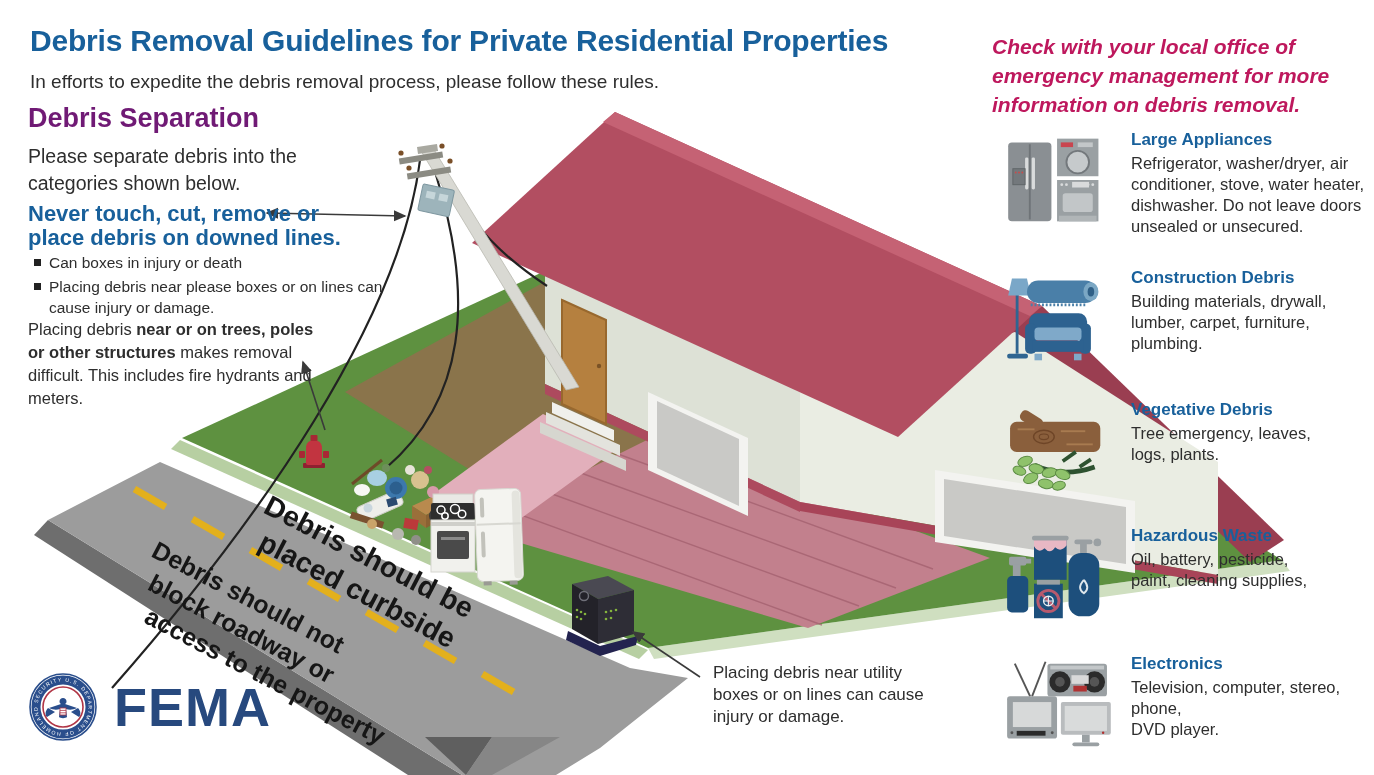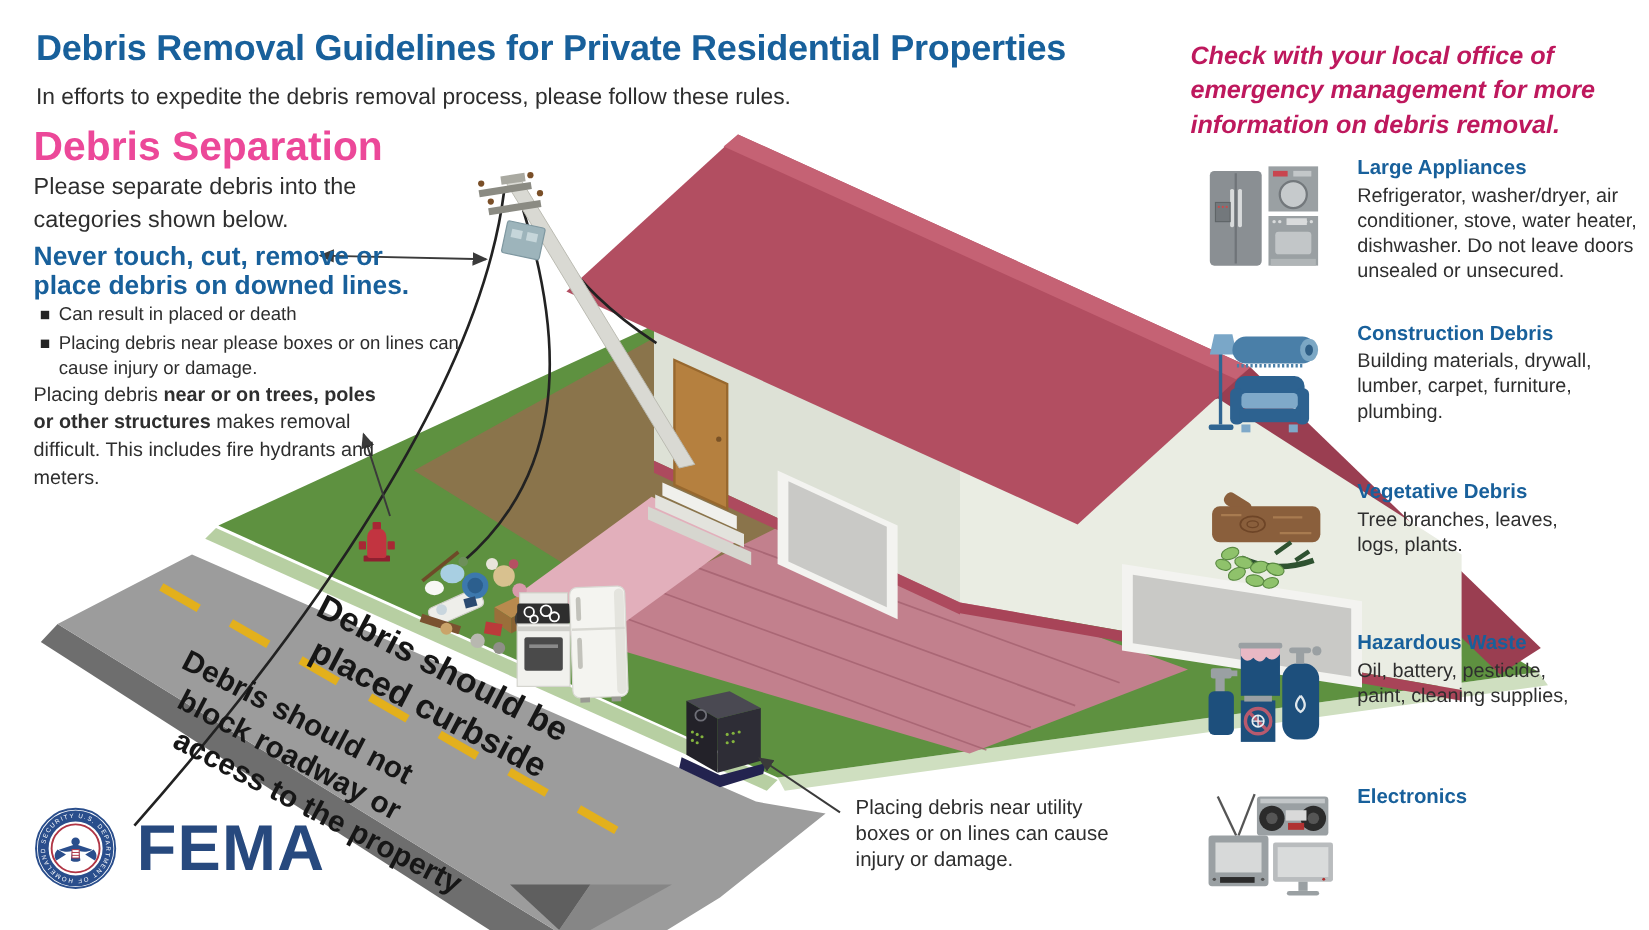"Debris Separation" .sec-title { color: #ec4899 -> #701a75; font-size: 34px -> 27px }
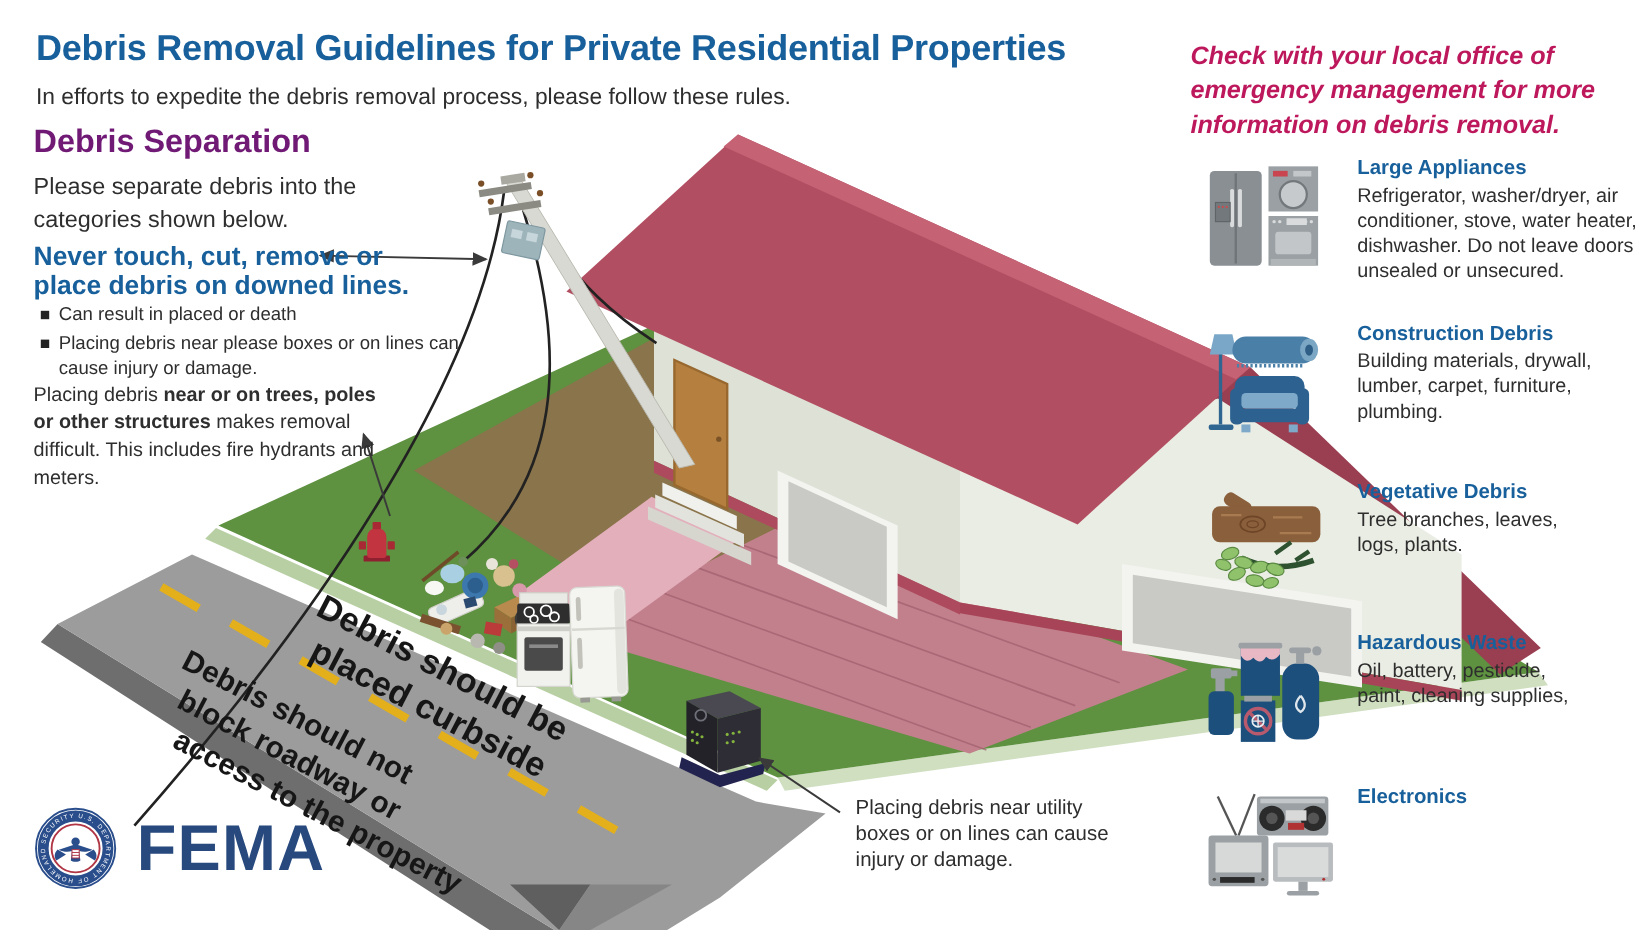"Can result in placed or" span.ln { text: result in placed -> boxes in injury }
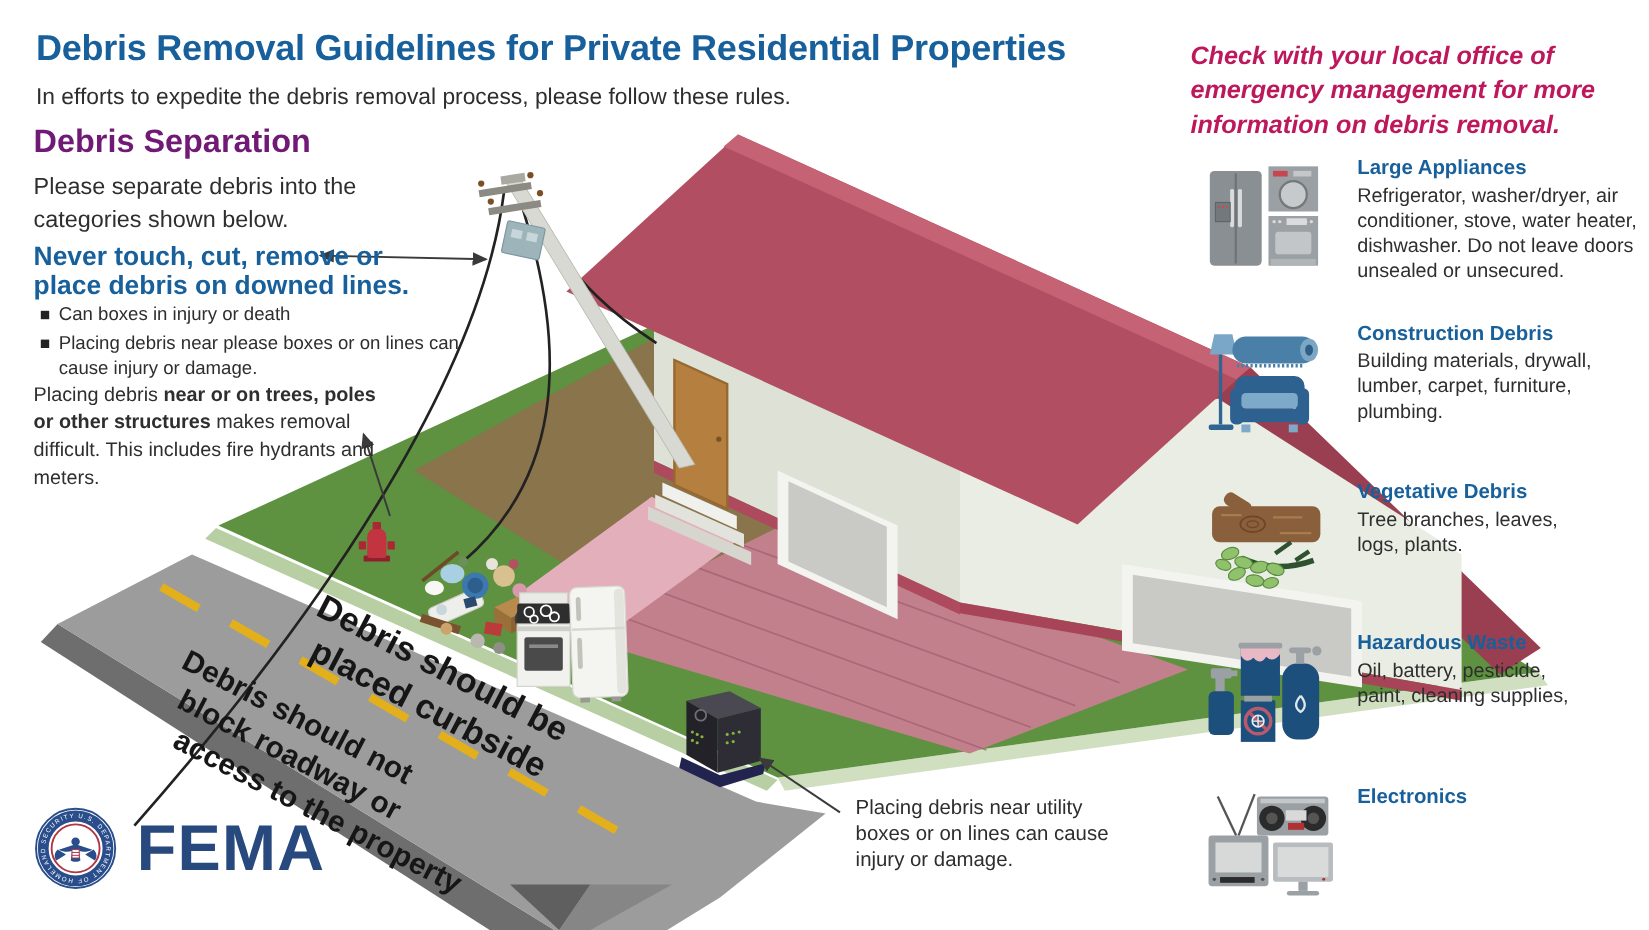"Tree branches, leaves," span.ln { text: branches -> emergency }
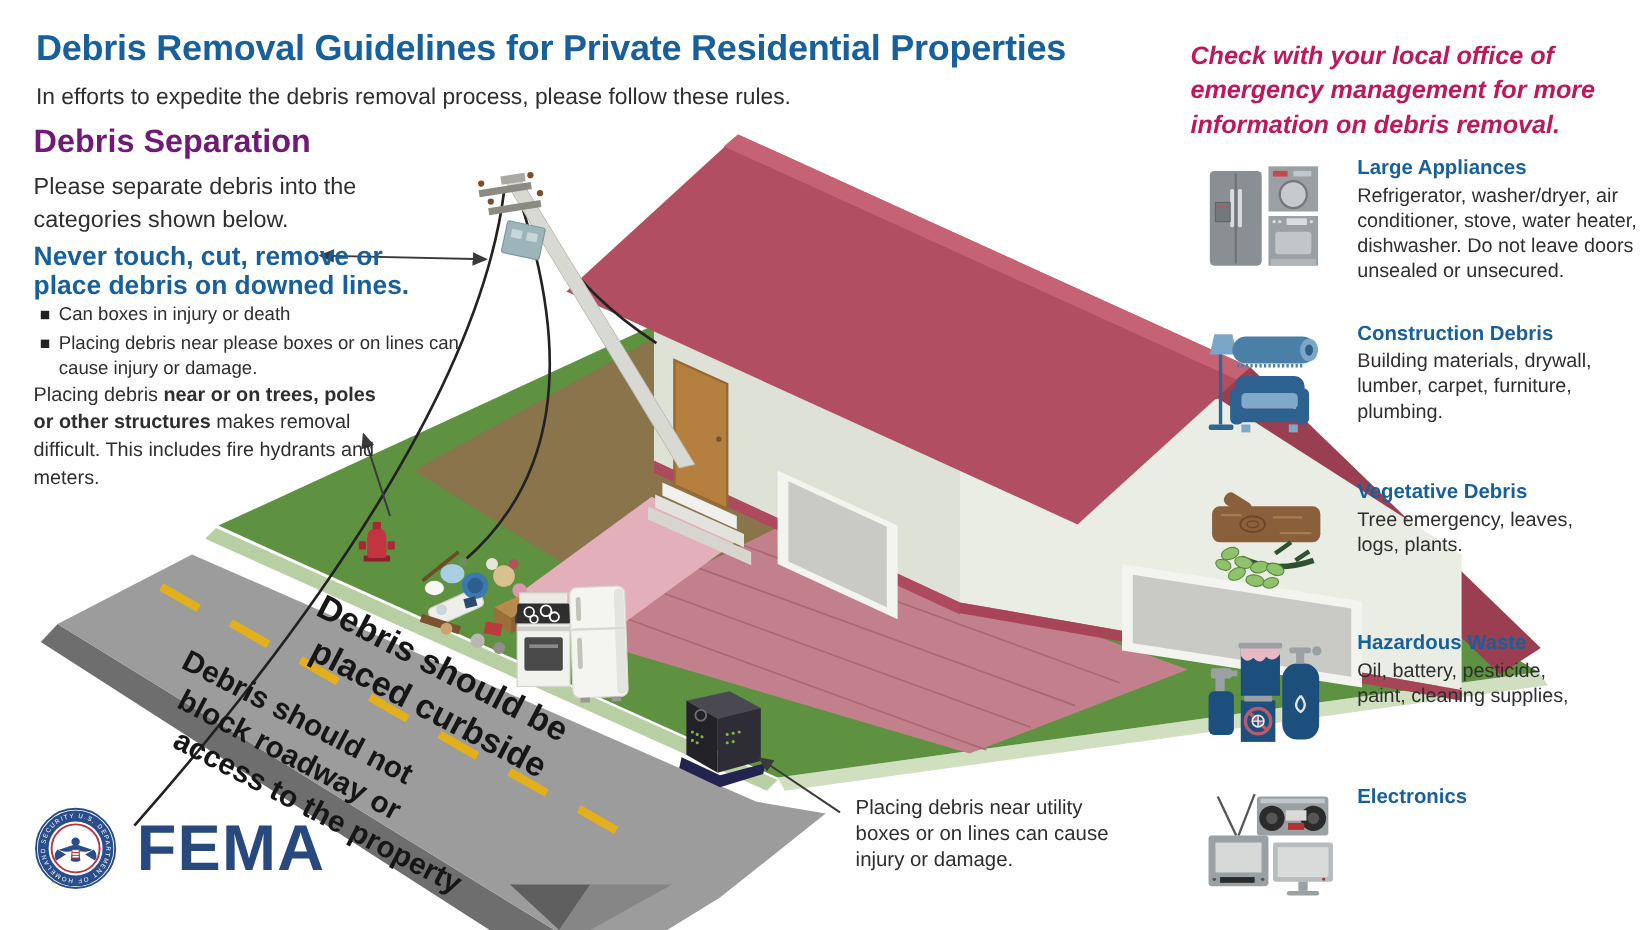"Television, computer, stereo, phone," div.cat-desc { html: none -> <div> <span>Television, computer, stereo, phone,</span> <span>DVD player.</span> </div> }
